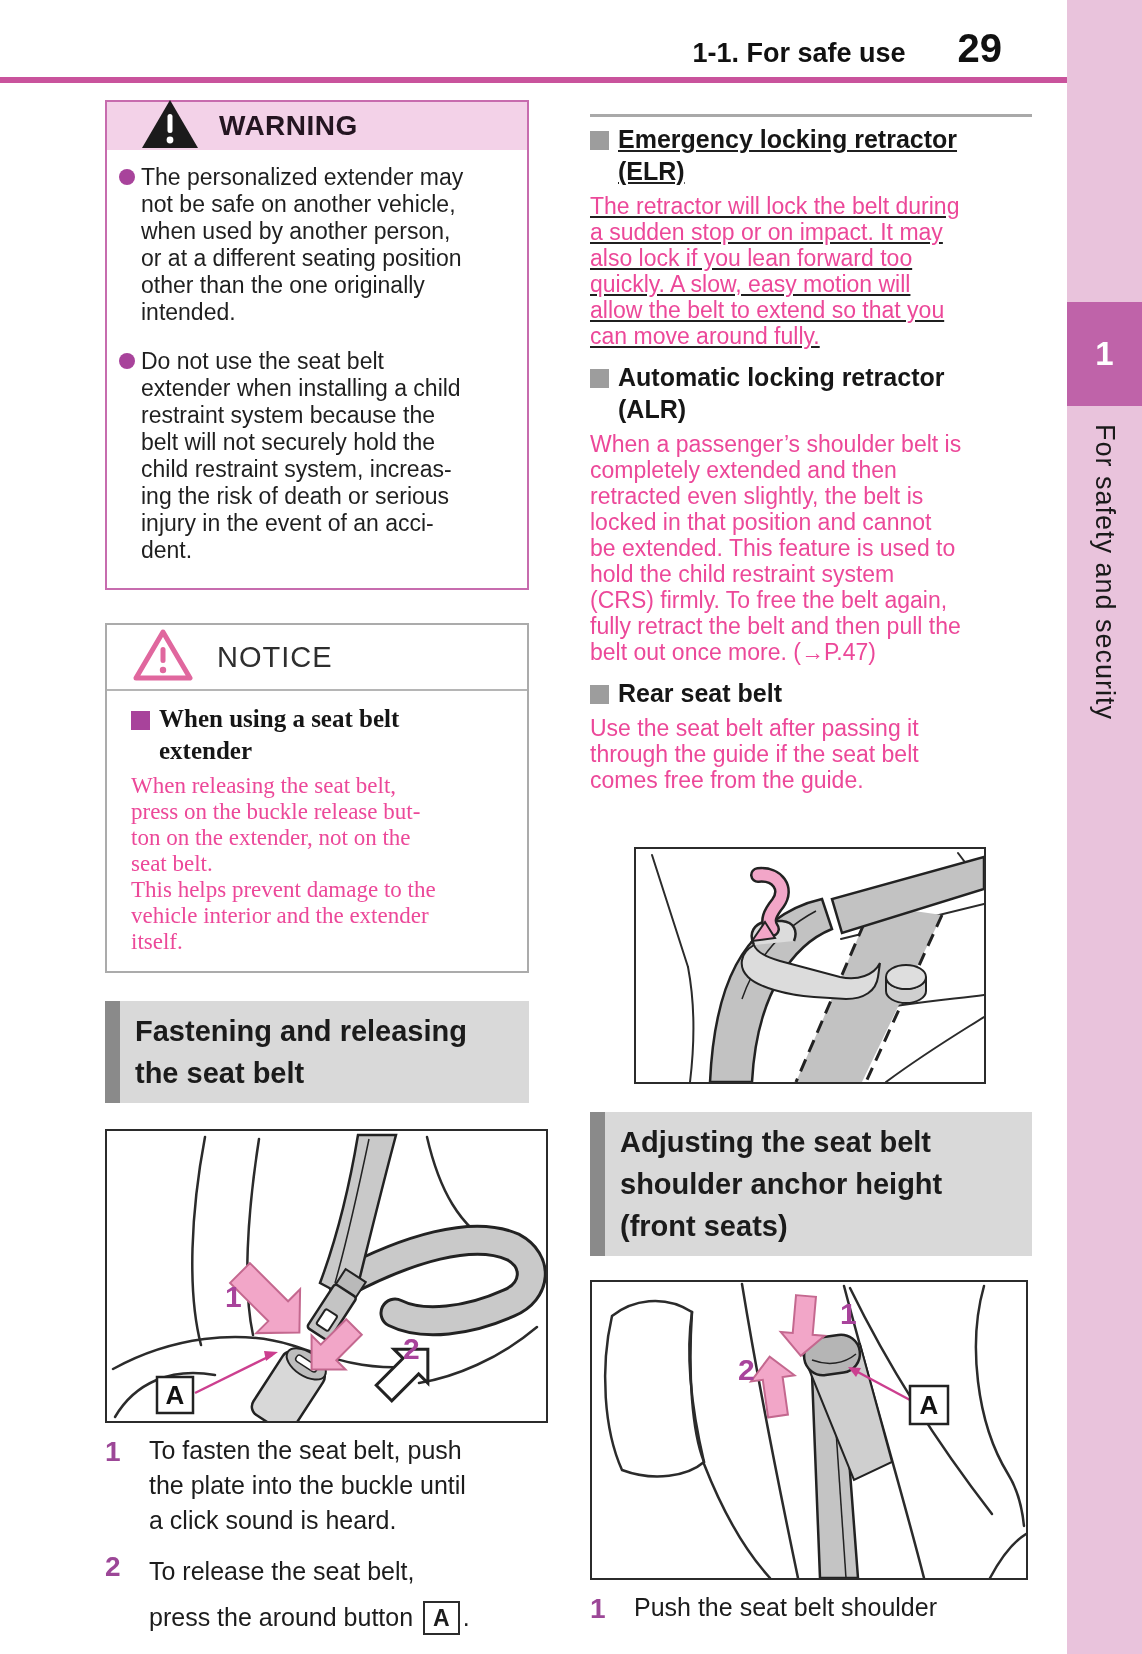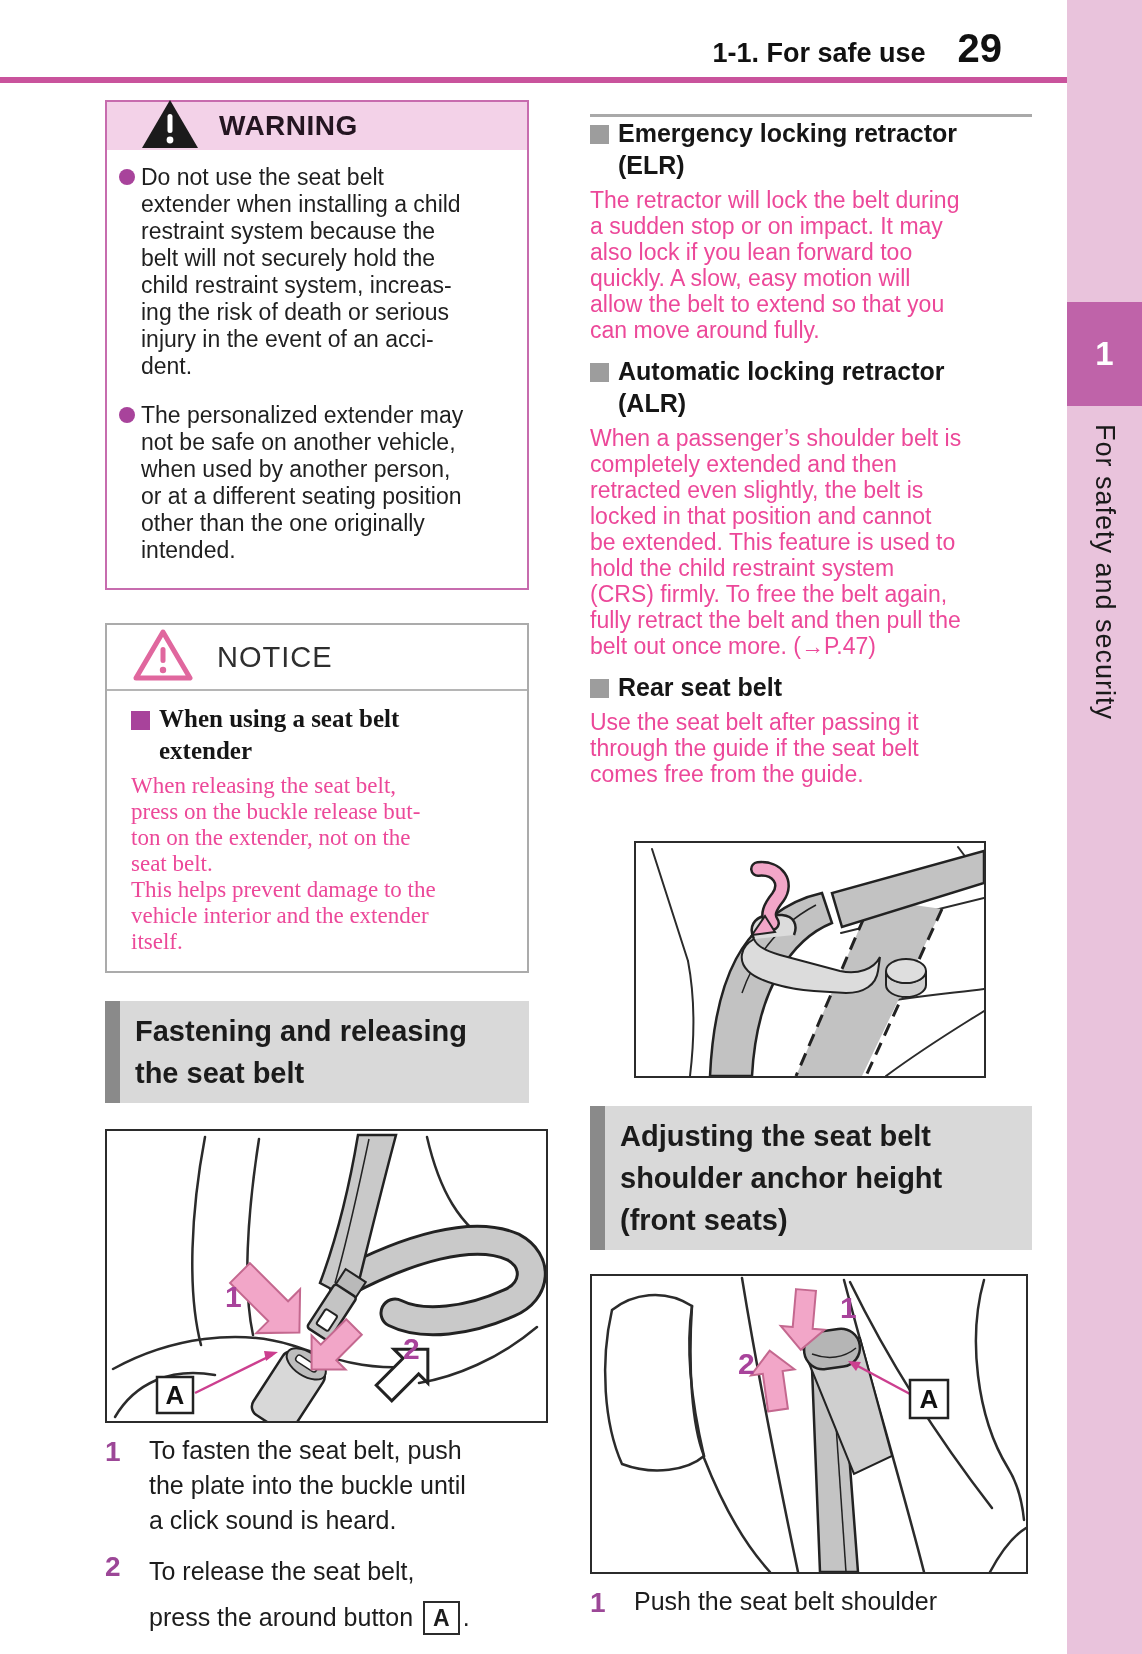"1-1. For safe use" .title-row { gap: 32px -> 52px }
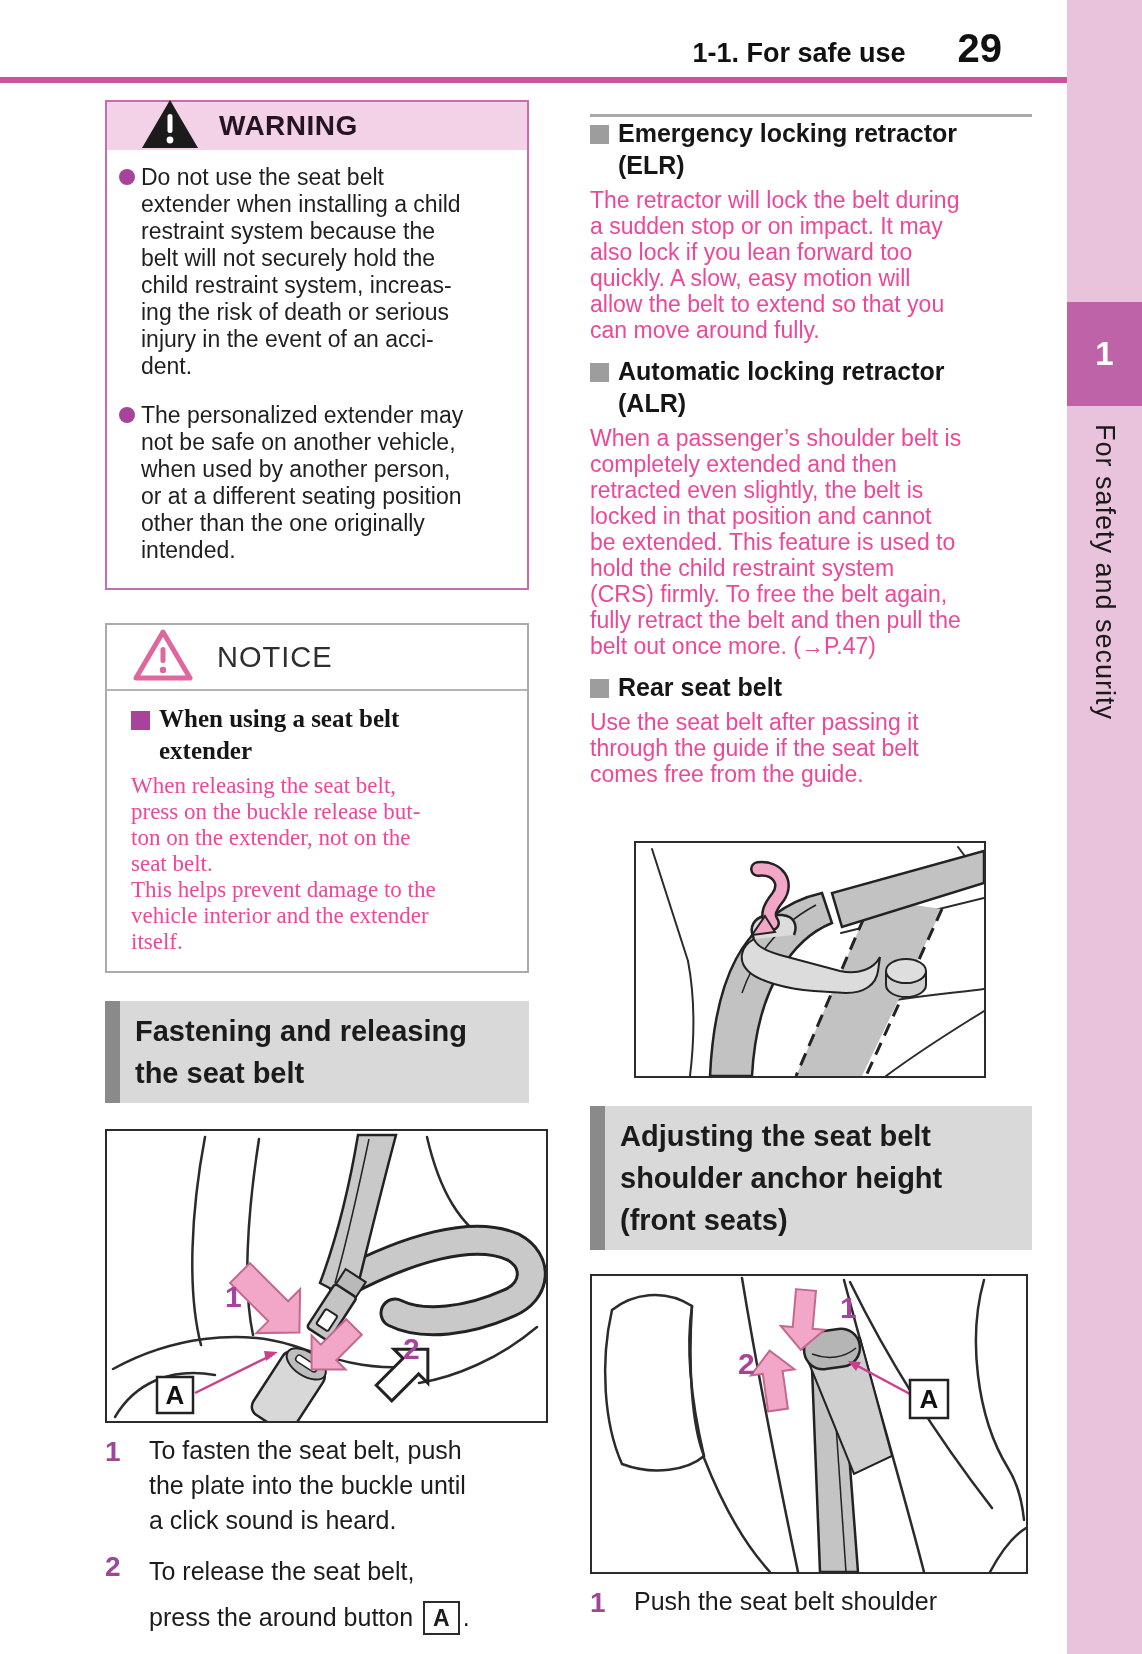"Emergency locking retractor" .rsec.first { margin-top: 0 -> 6px; text-decoration: none -> underline }
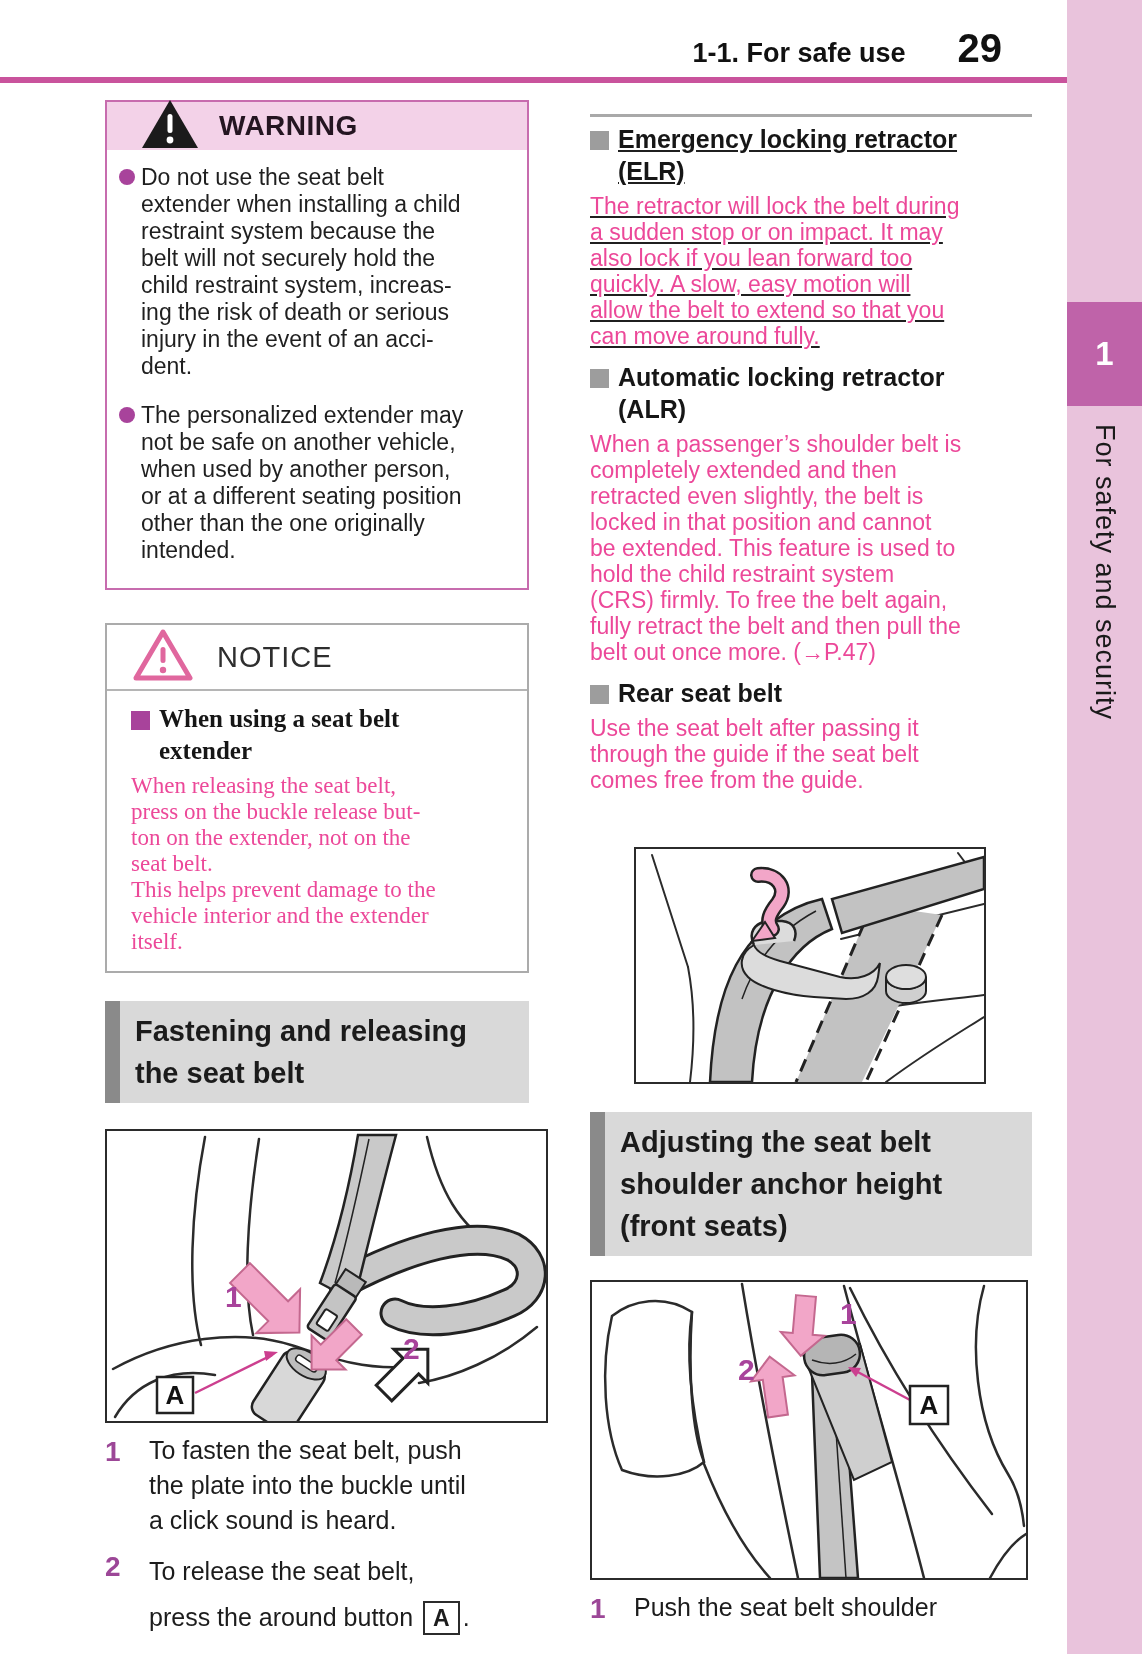"Do not use the seat" div.bullet { order: before "The personalized extender may" -> after "The personalized extender may" }
